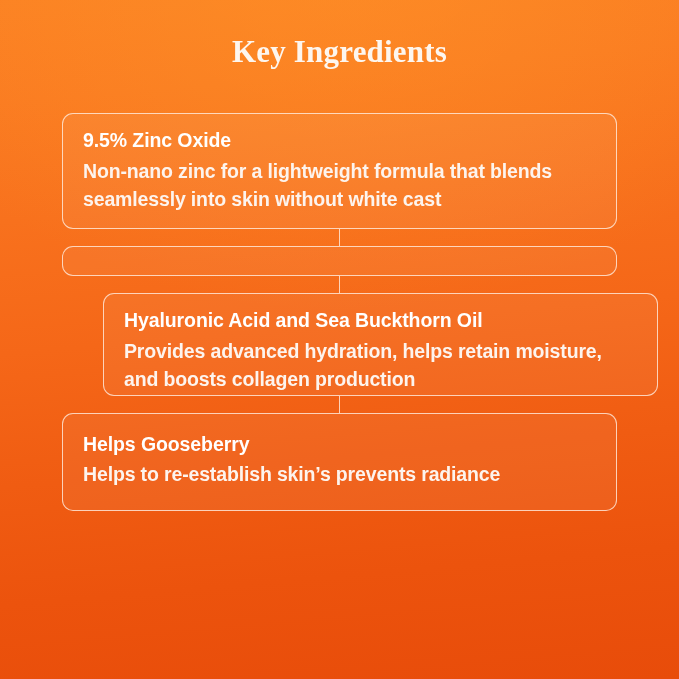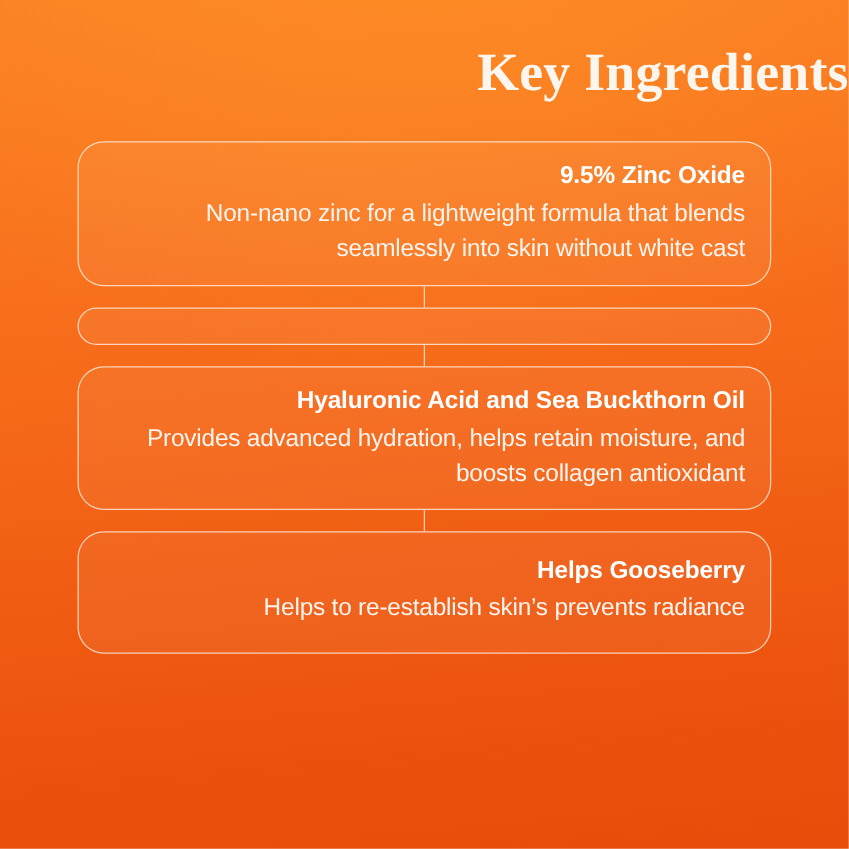"Key Ingredients" .title { font-size: 43px -> 31px; text-align: right -> center }
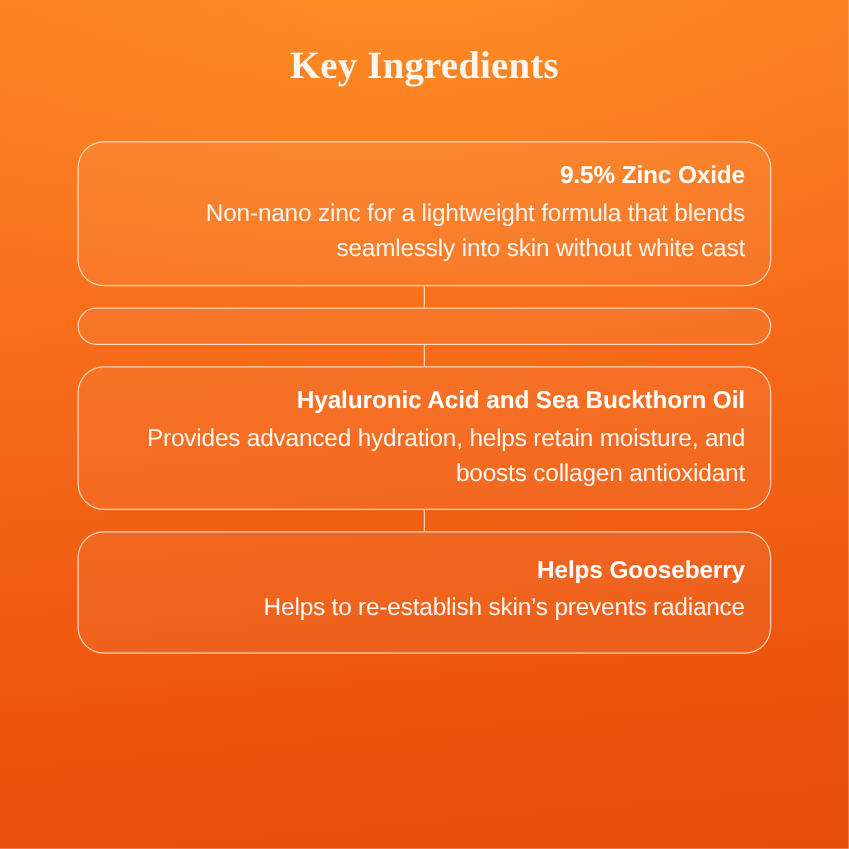"9.5% Zinc Oxide" .card { border-radius: 21px -> 11px; text-align: right -> left }
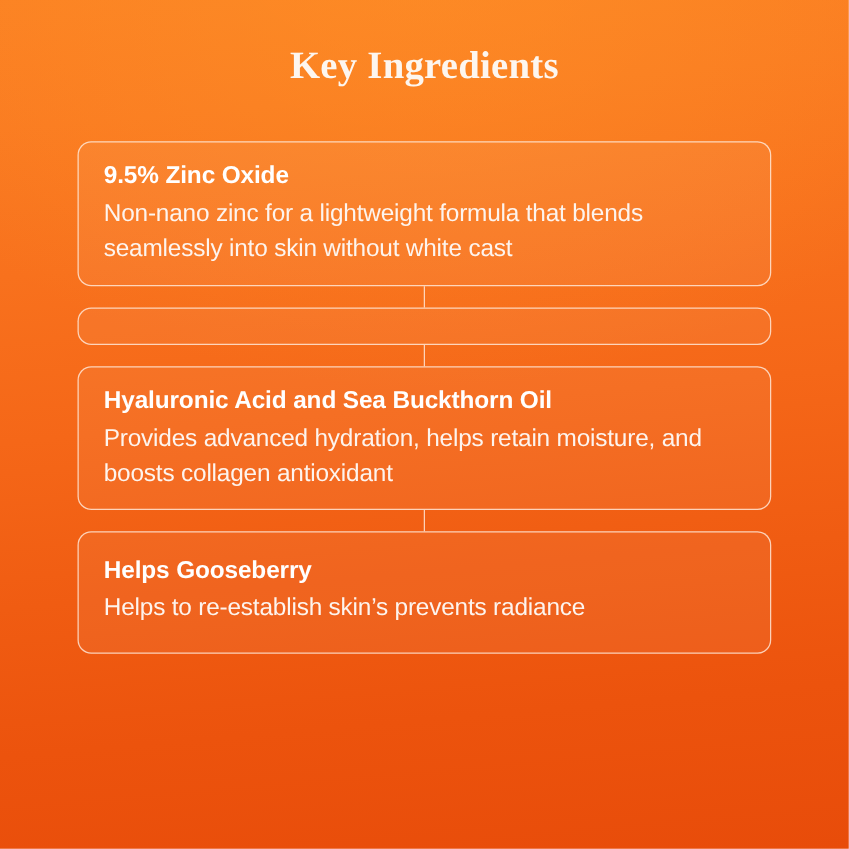"Non-nano zinc for a lightweight" .card-body { font-weight: 400 -> 700 }
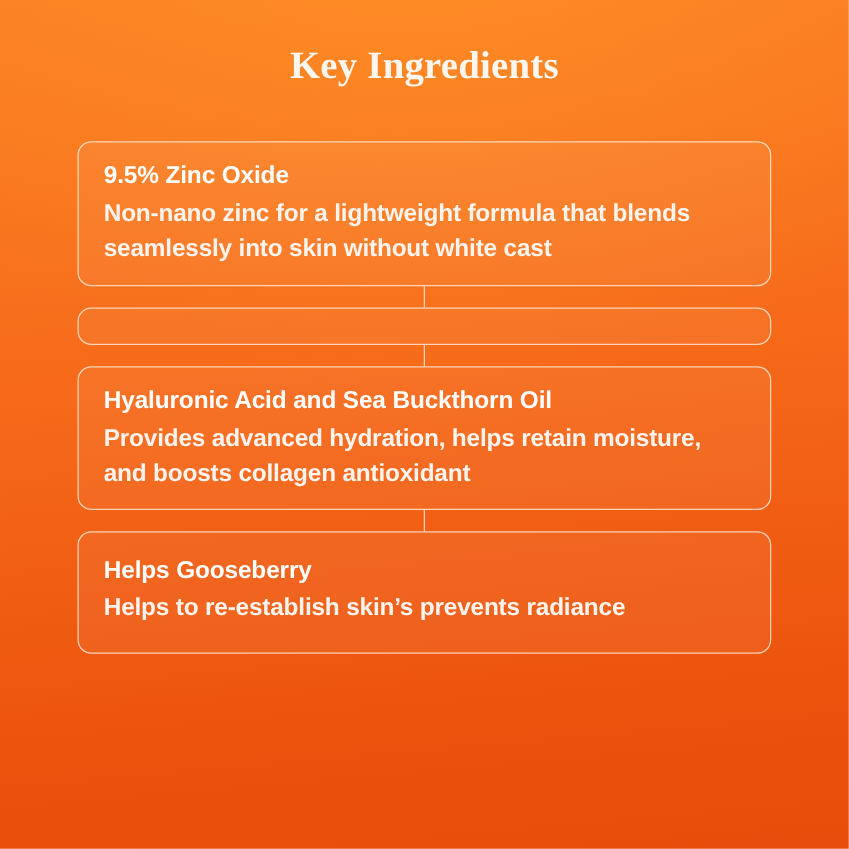"Hyaluronic Acid and Sea Buckthorn" .c3 { margin-left: none -> 41px; padding-bottom: 13px -> 1px }
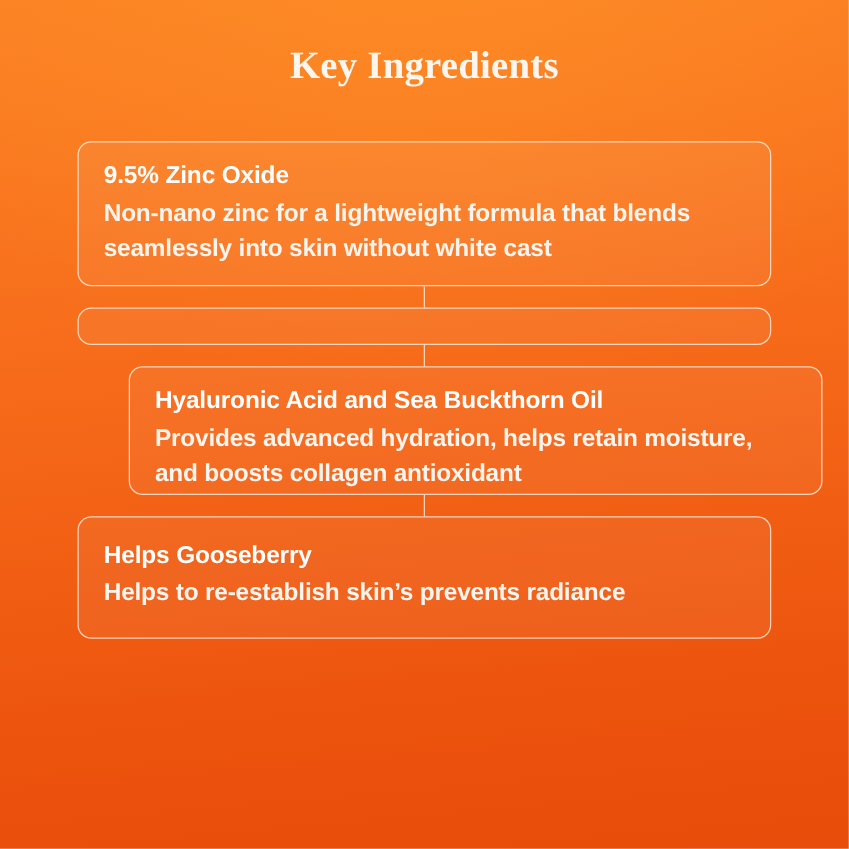"Provides advanced hydration, helps" div.card-body { text: antioxidant -> production }
